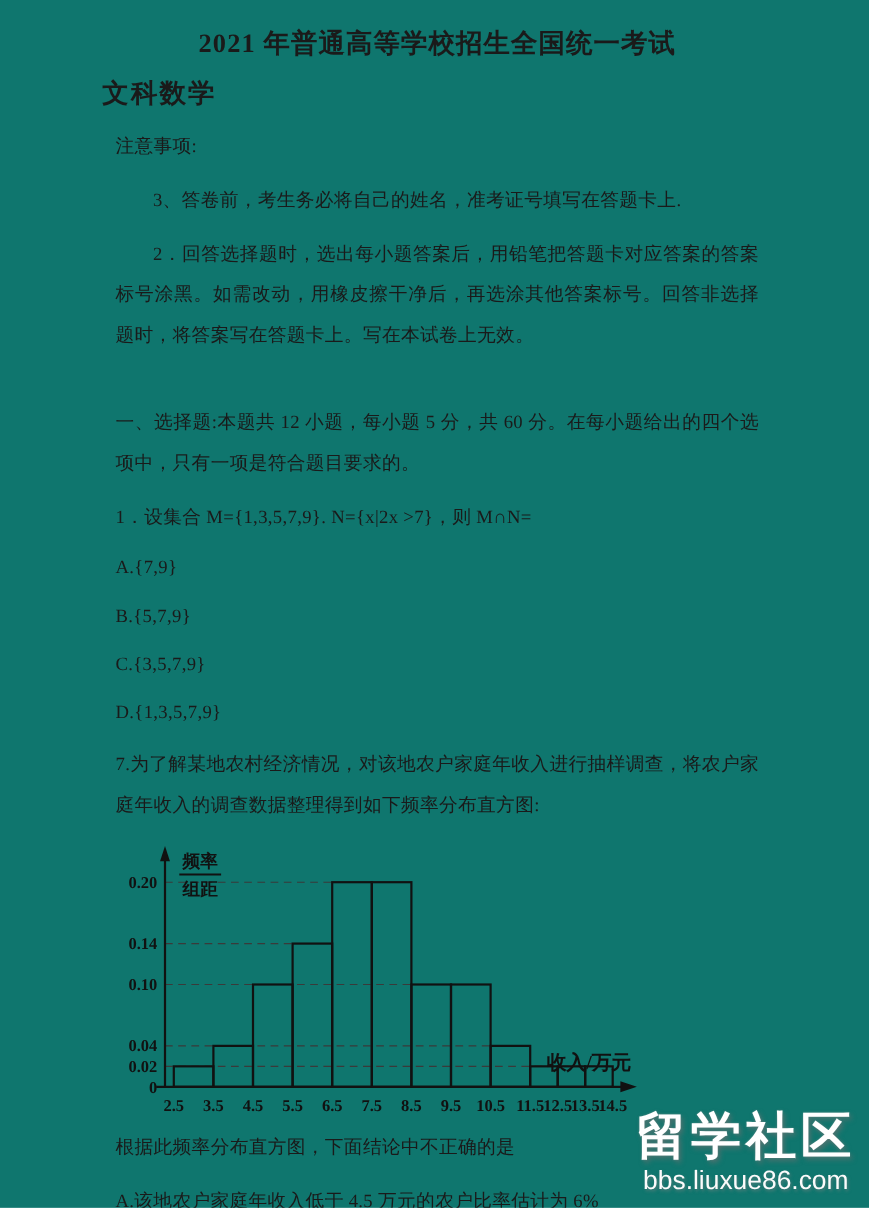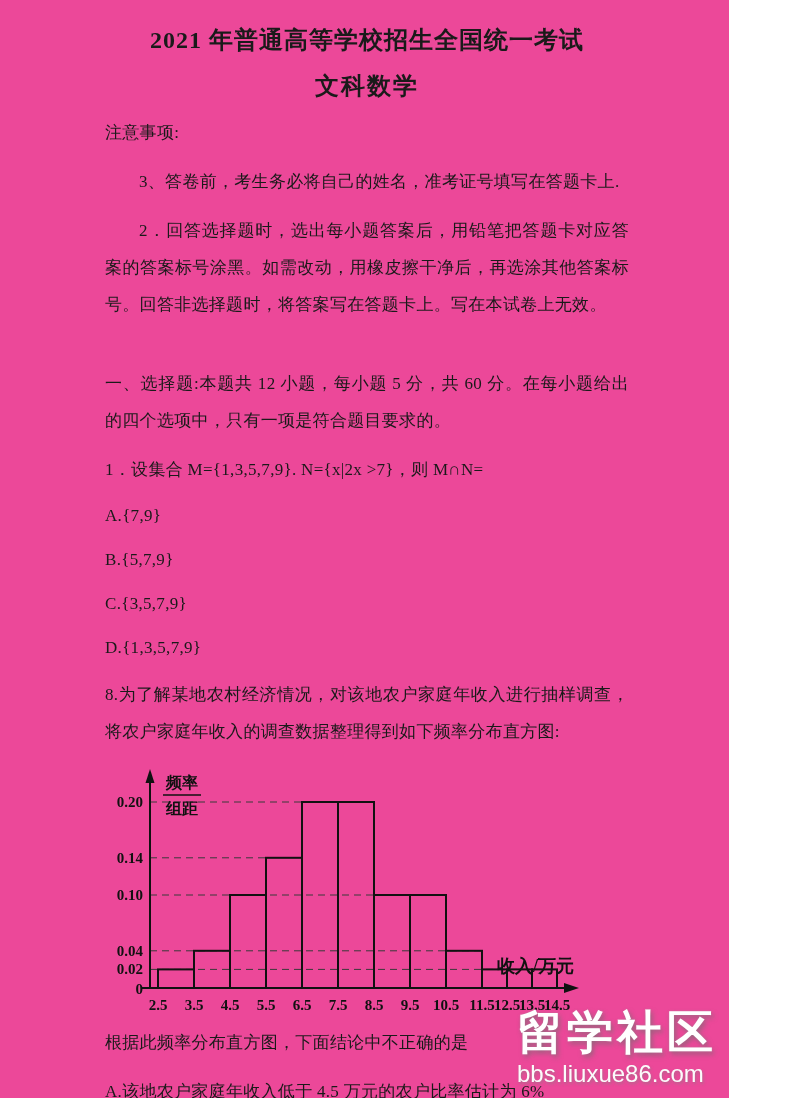"2021 年普通高等学校招生全国统一考试" .page { background: #ec4899 -> #0f766e; width: 729px -> 790px }
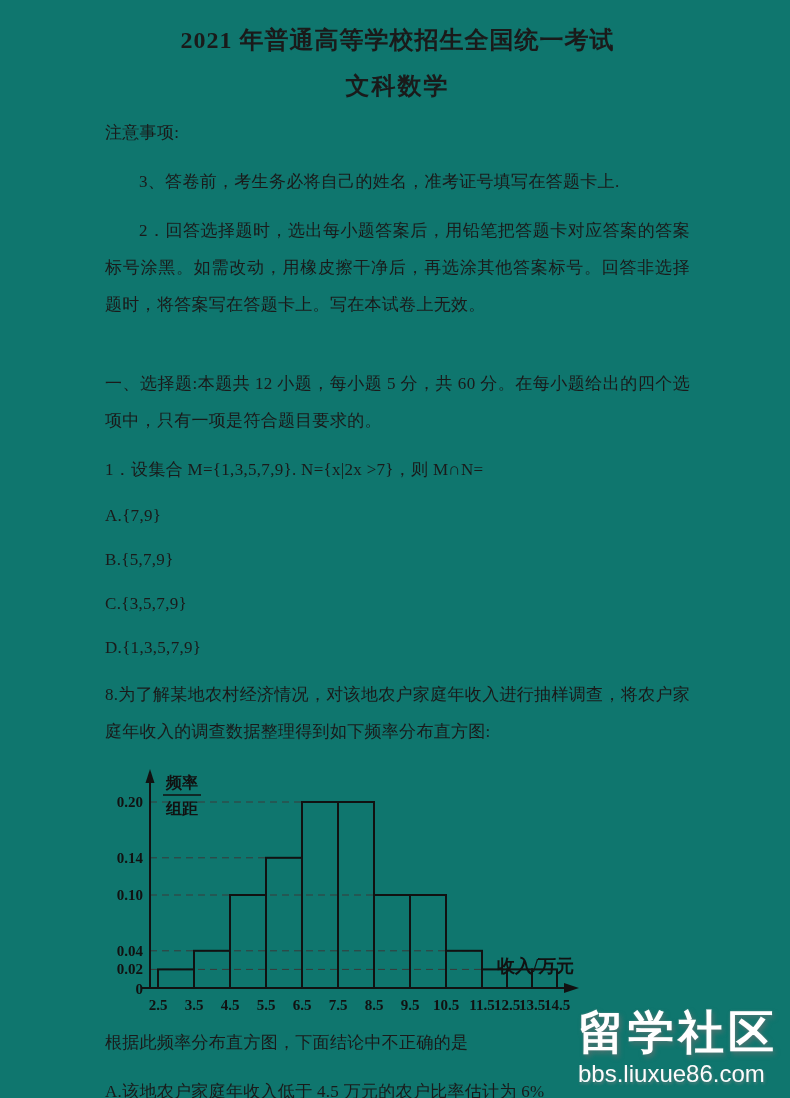"文科数学" .subtitle { text-align: center -> left }
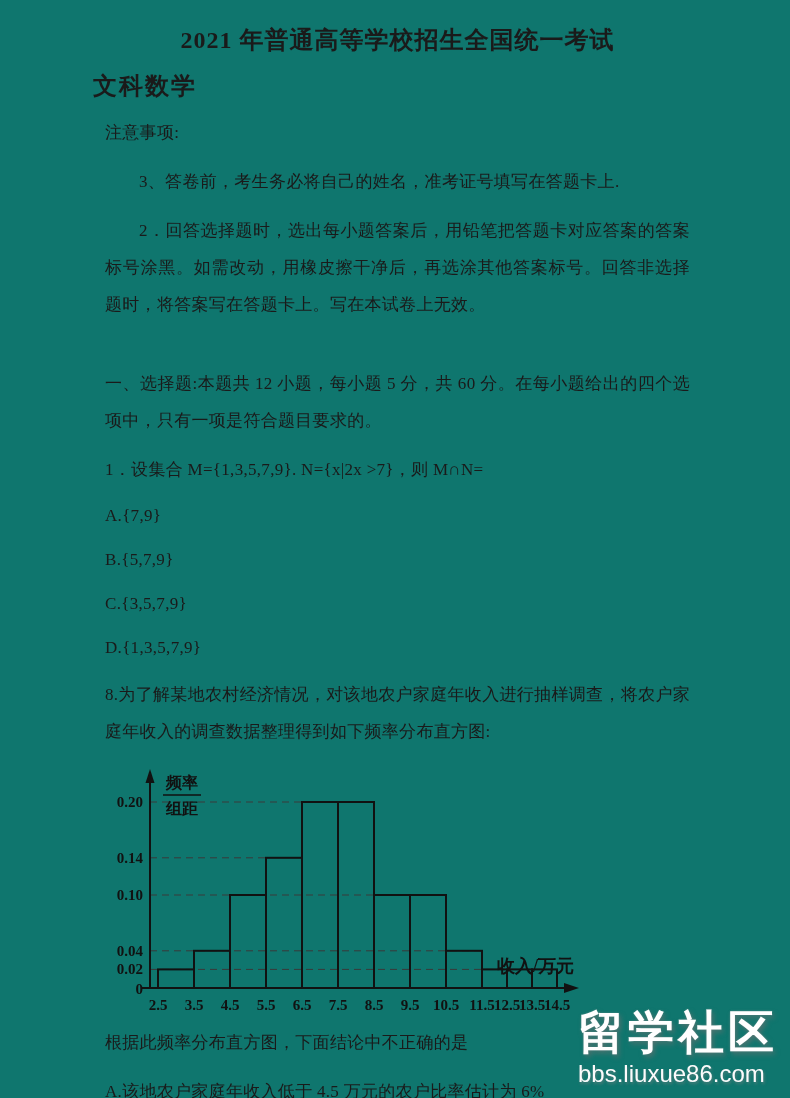"8.为了解某地农村经济情况，对该地农户家庭年收入进行抽样调查，将农户家庭年收入的" p.para { text: 8 -> 7 }
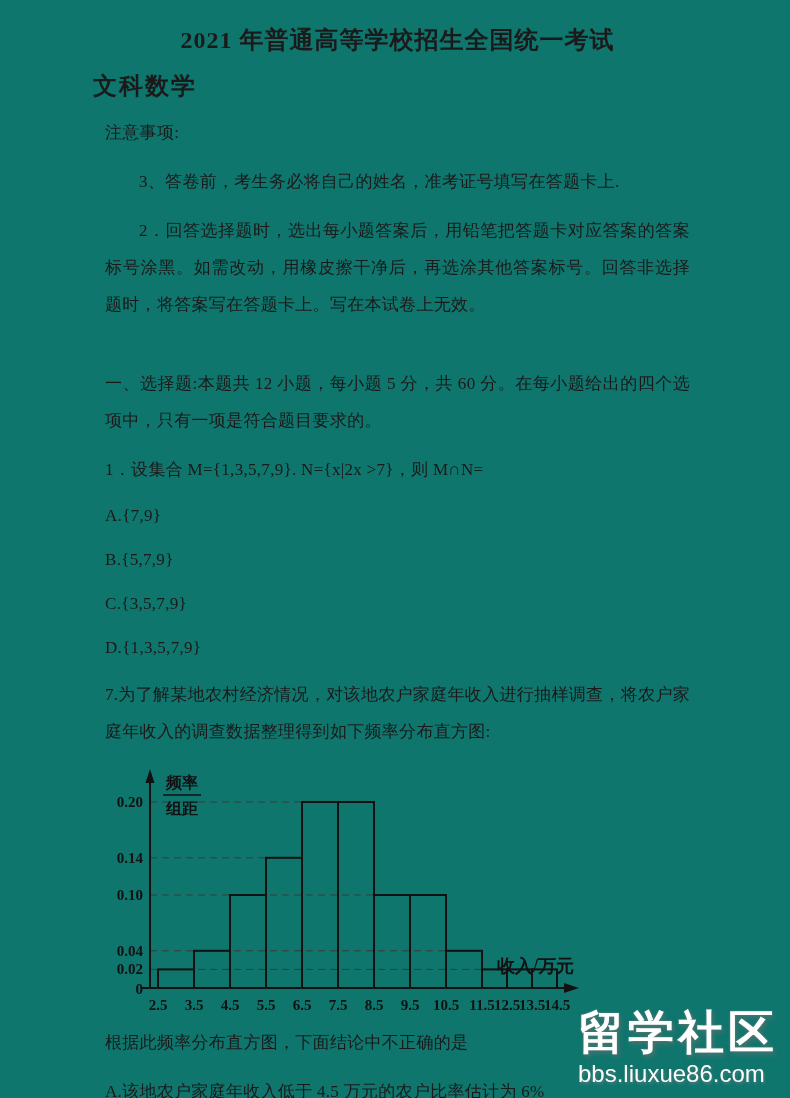"留学社区" .watermark { text-align: none -> center }
